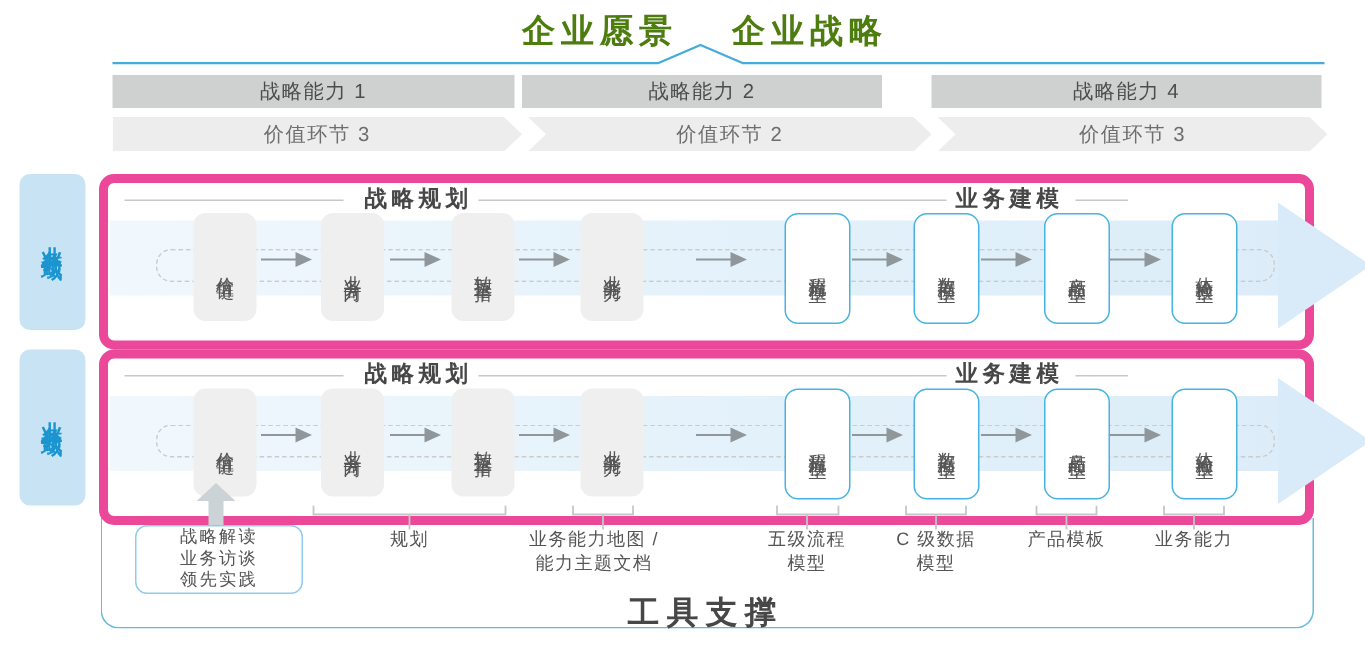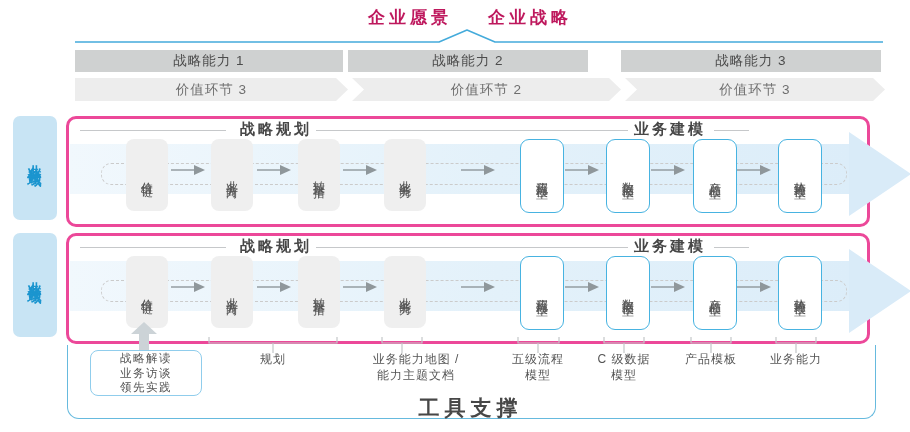"企业愿景 企业战略" .title { color: #be185d -> #4d7c0f; font-size: 17px -> 22px }
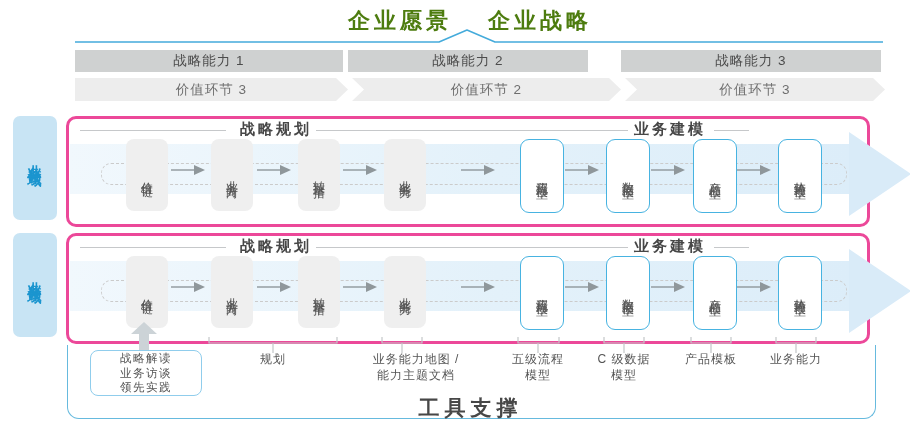"战略能力 3" span { text: 3 -> 4 }
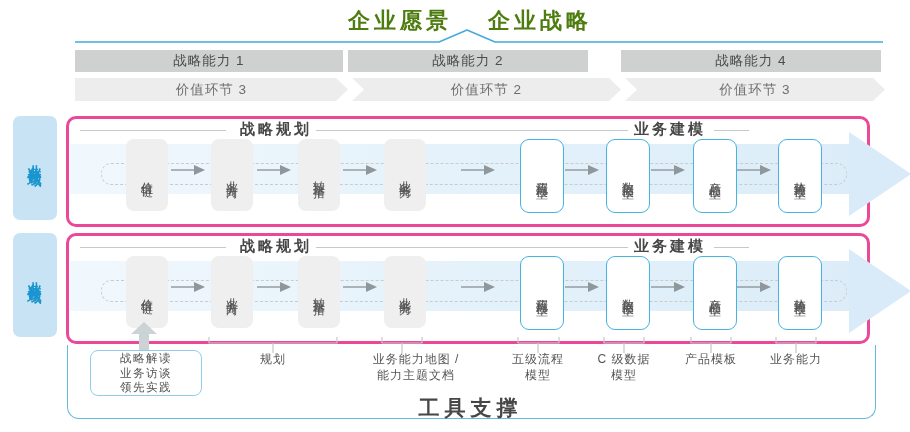"战略规划" .panel { border: 3px solid #ec4899 -> 6px solid #ec4899 }
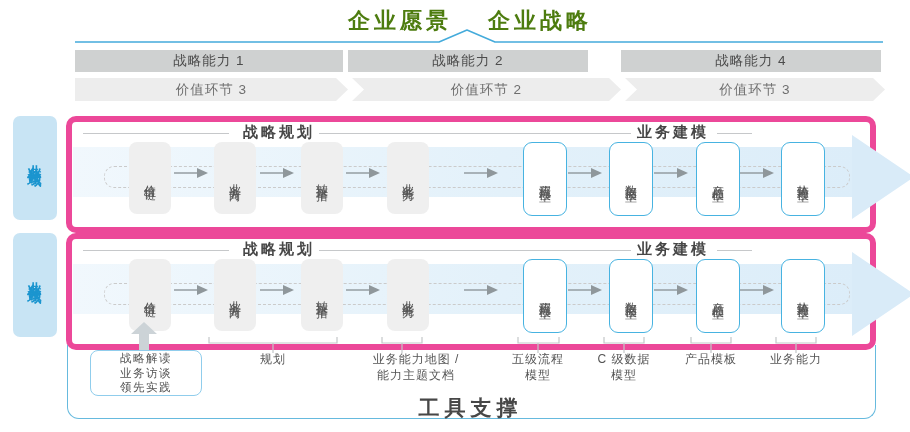"业务能力地图 /" div.abs { left: 346px -> 326px }
